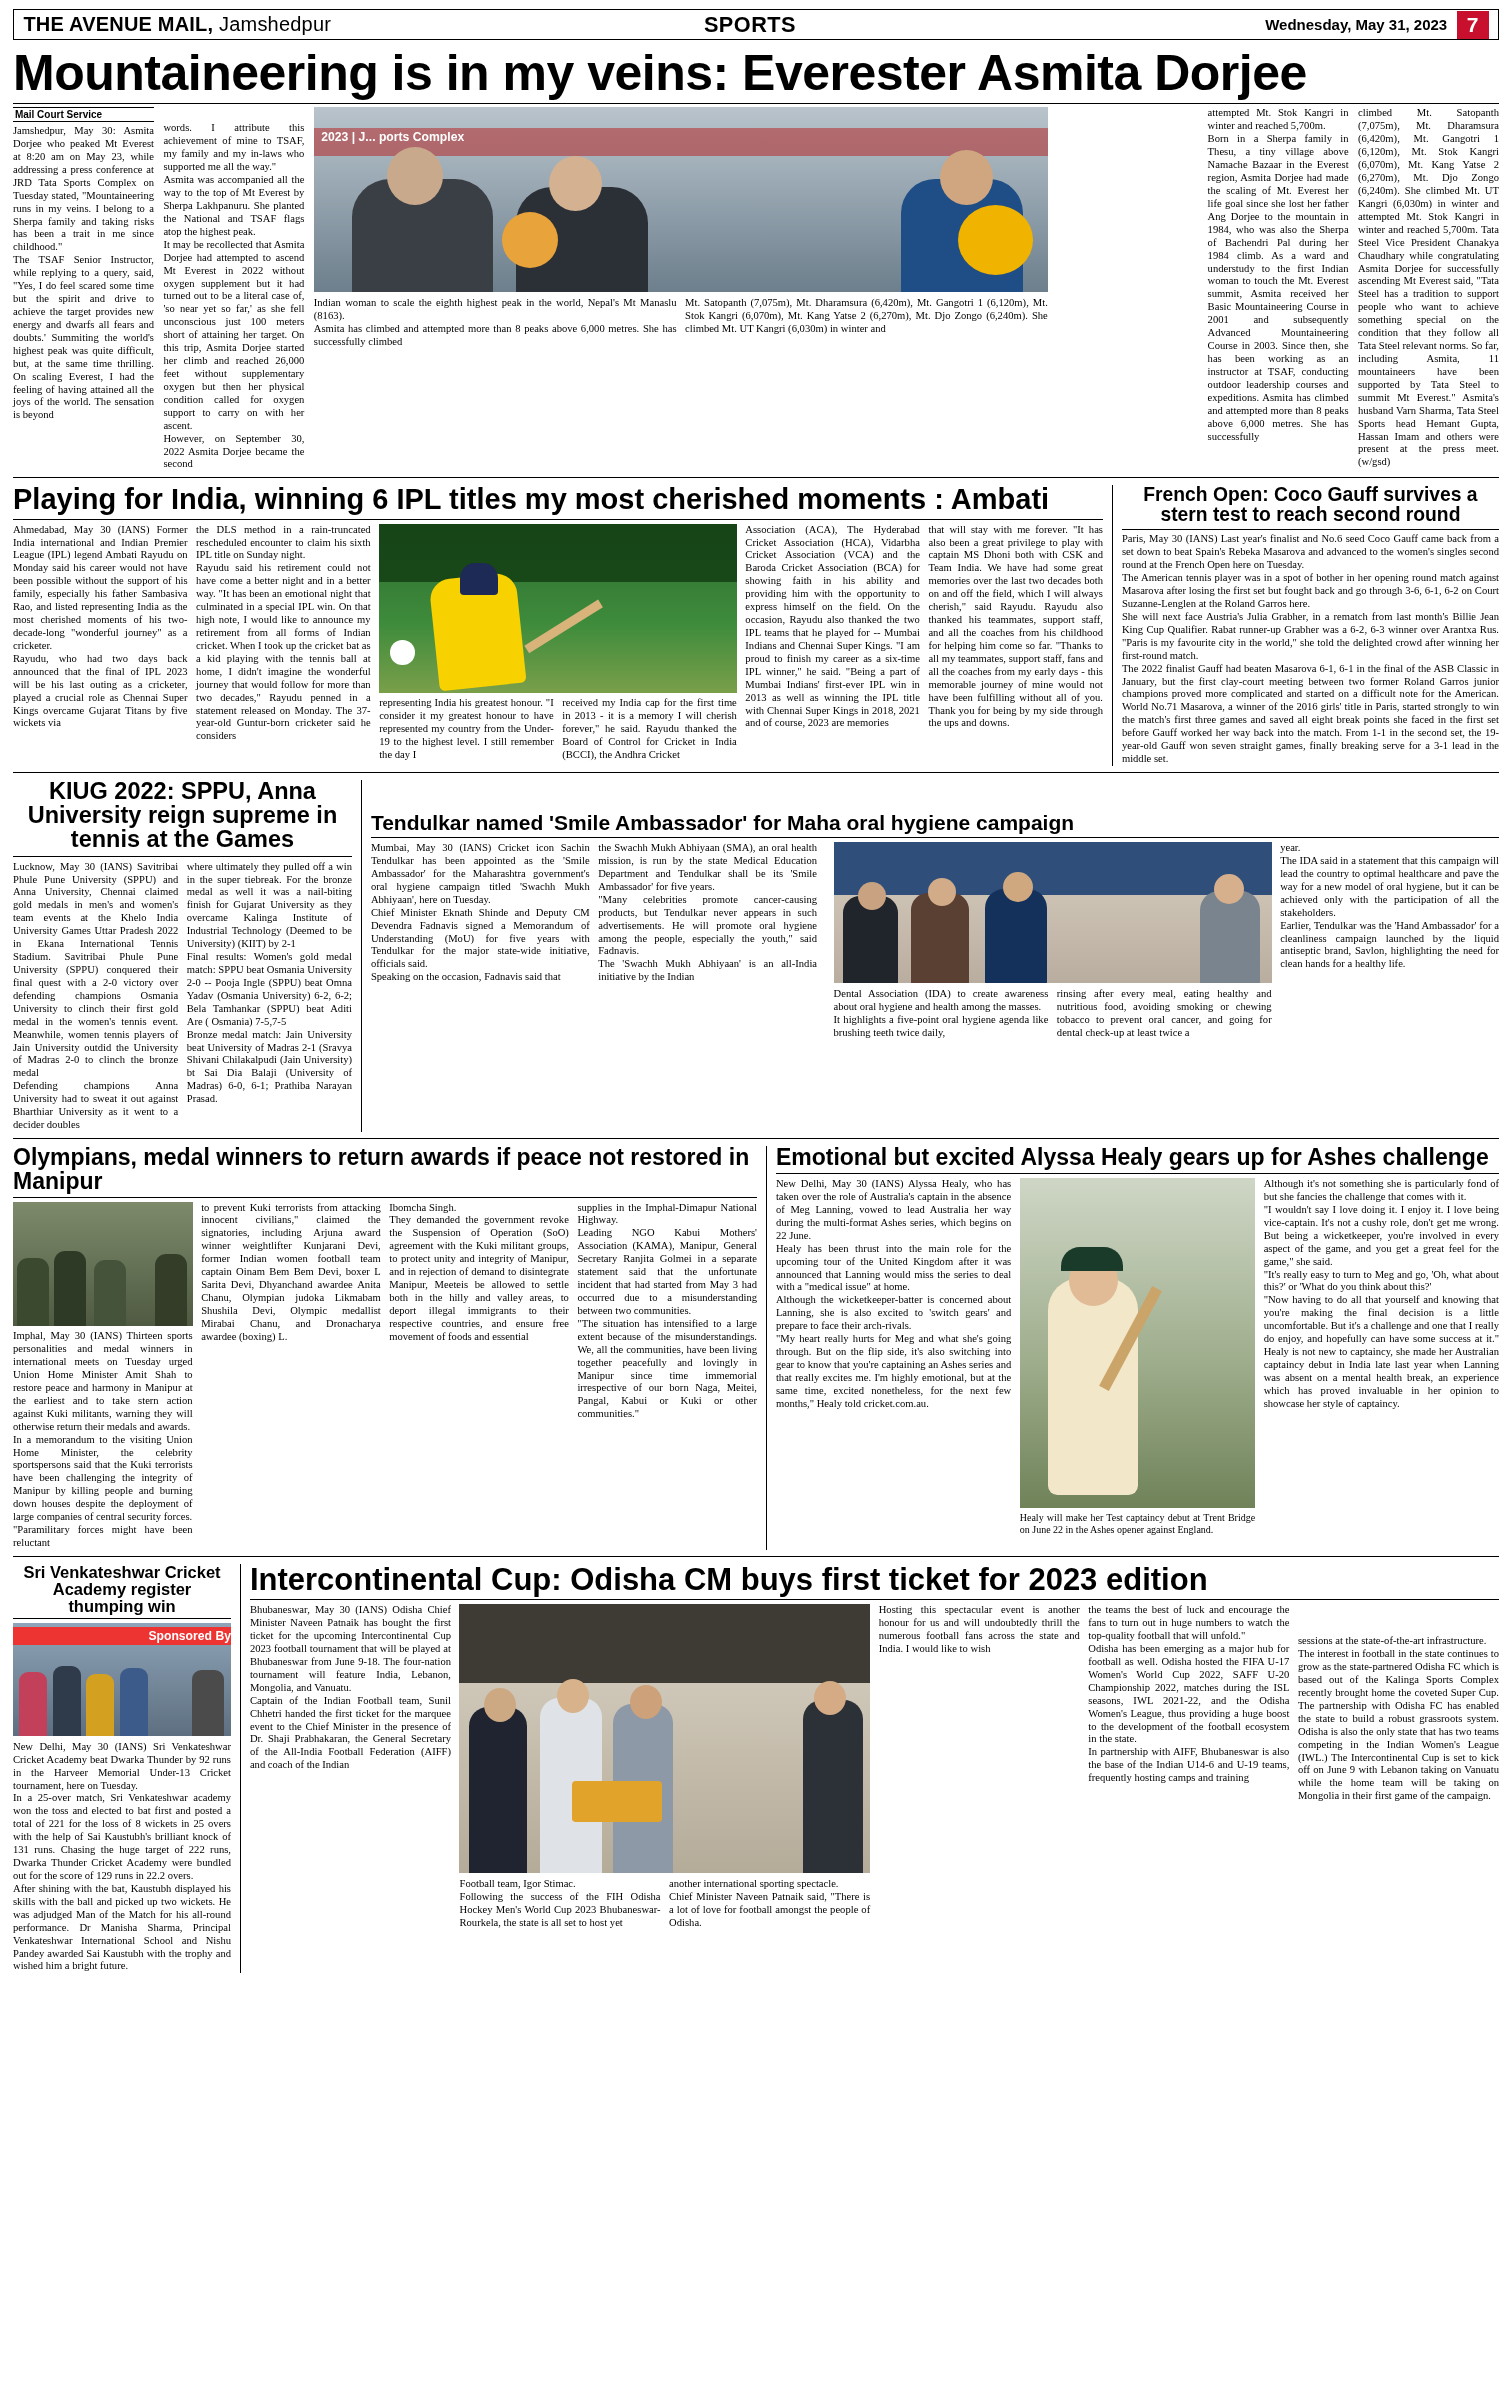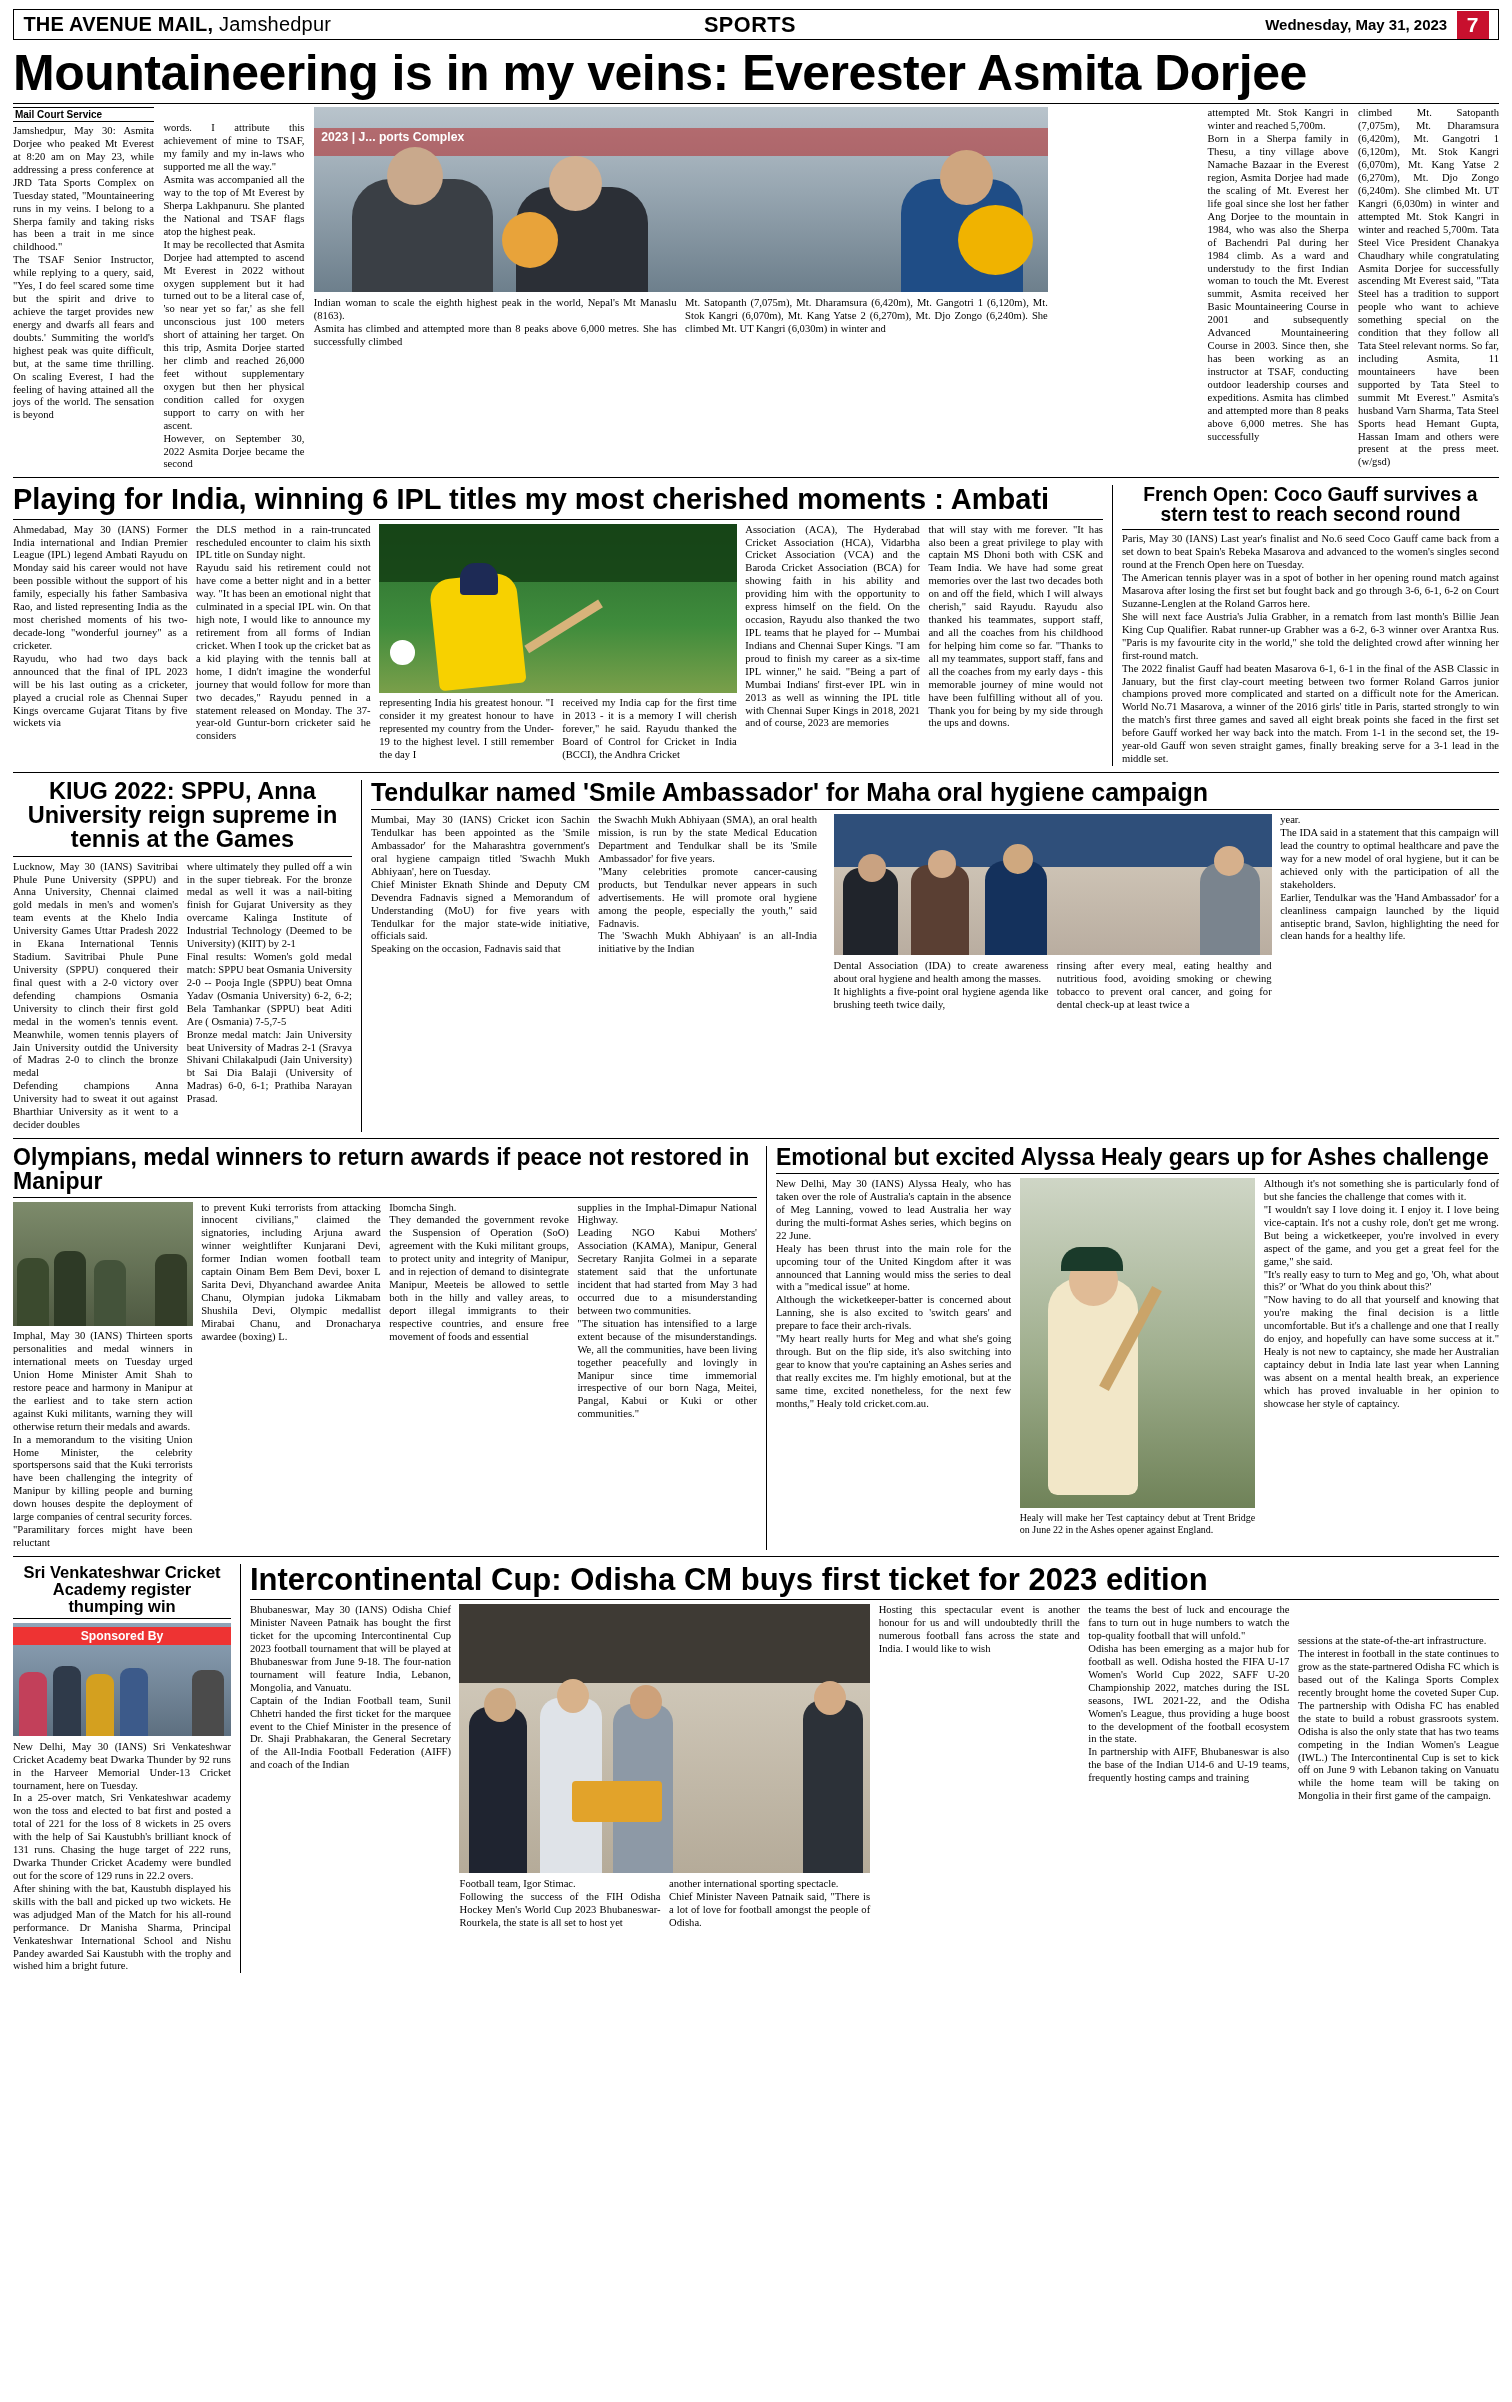"Tendulkar named 'Smile Ambassador' for" div.hl { font-size: 25px -> 21px; margin-top: none -> 32px }
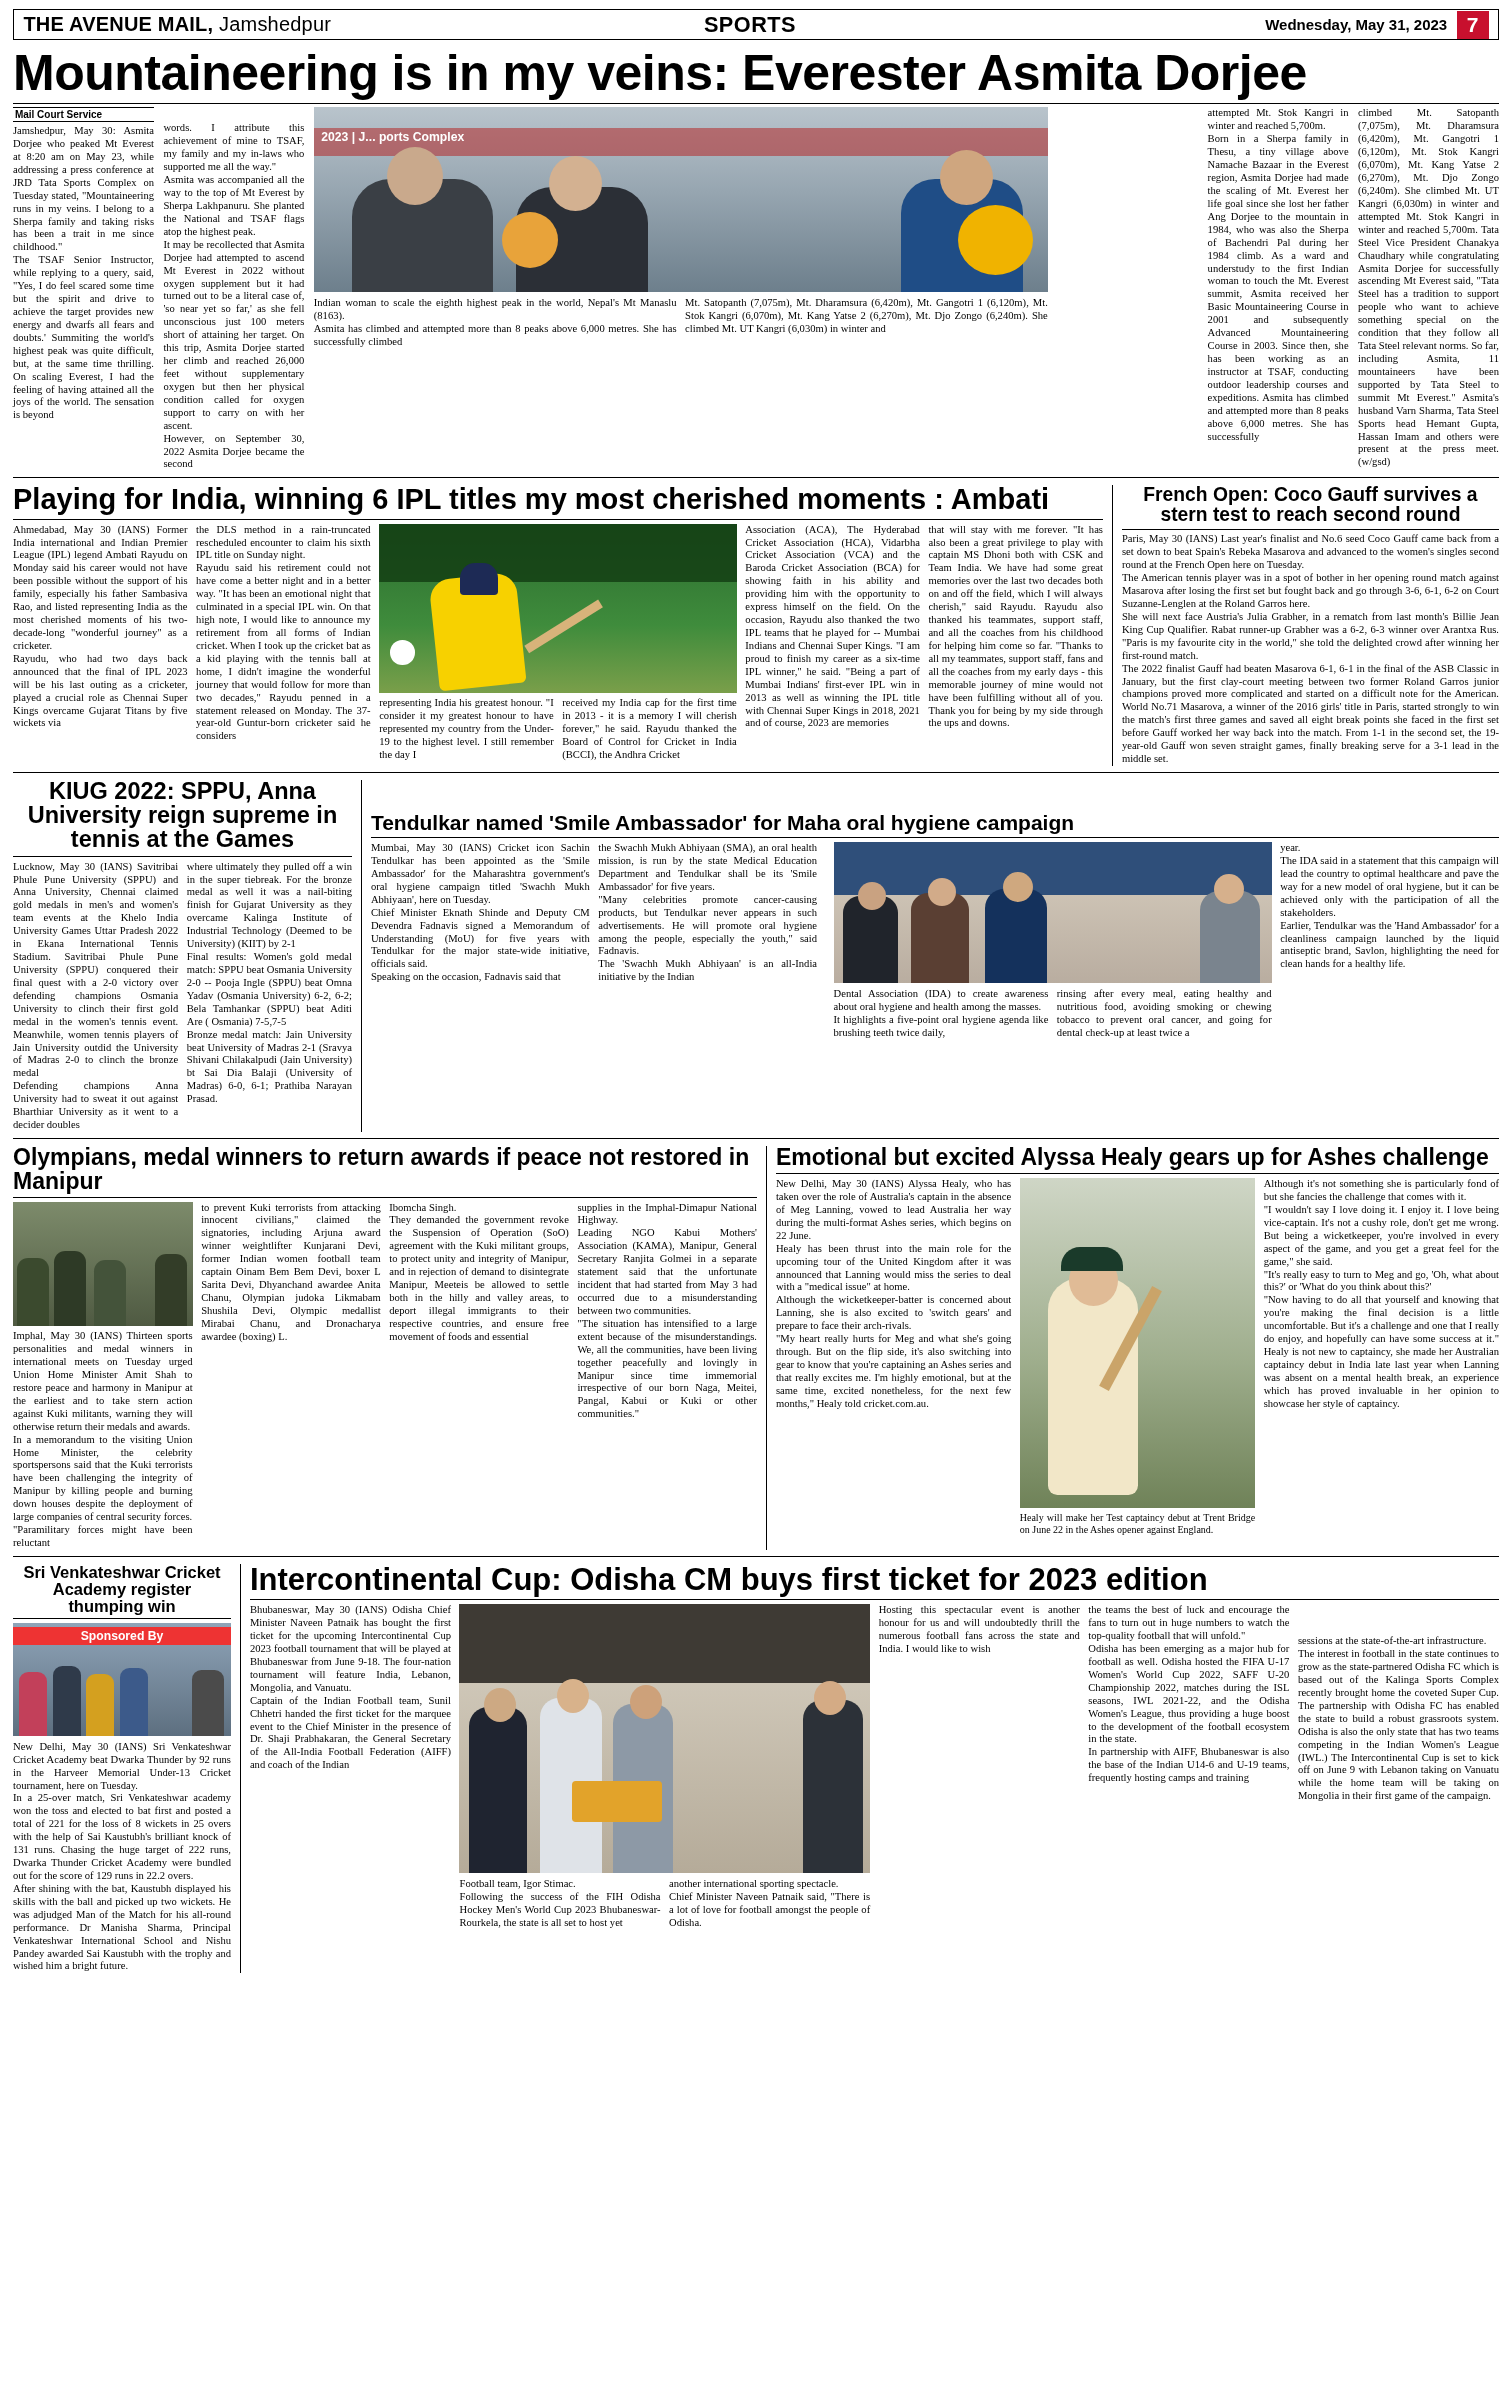"Sponsored By" div.sponsor-band { text-align: none -> right }
